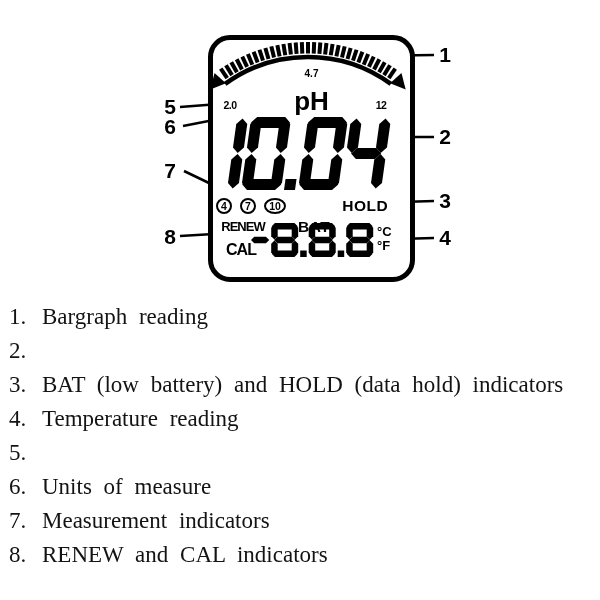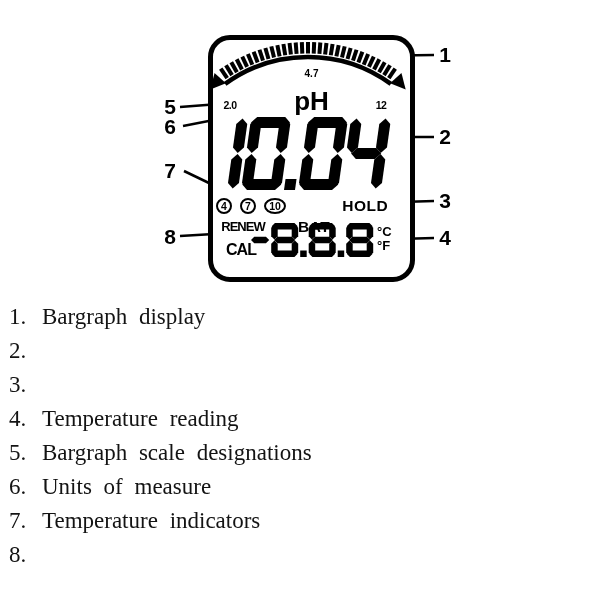"Bargraph display" span.lab { text: display -> reading }
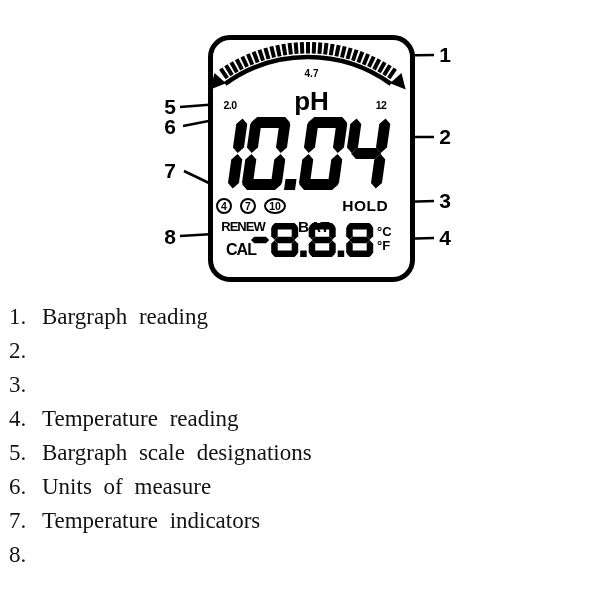"BAT (low battery) and HOLD" span.lab { html: none -> <span>BAT (low battery) and HOLD (data hold) indicators</span> }
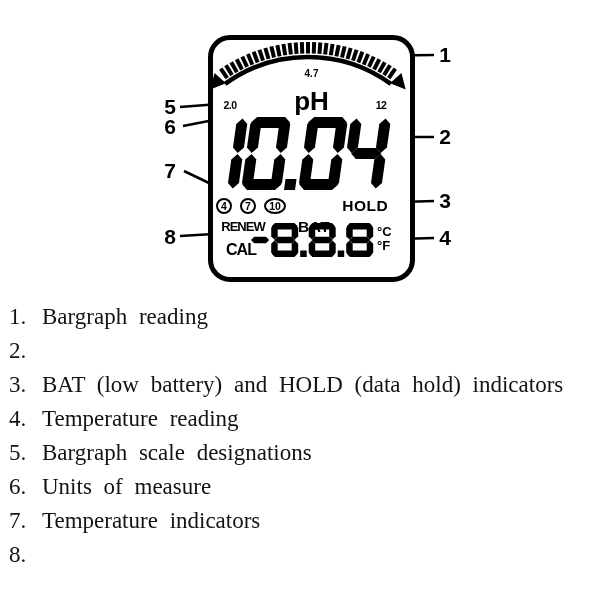"Bargraph scale designations" span.lab { html: <span>Bargraph scale designations</span> -> none }
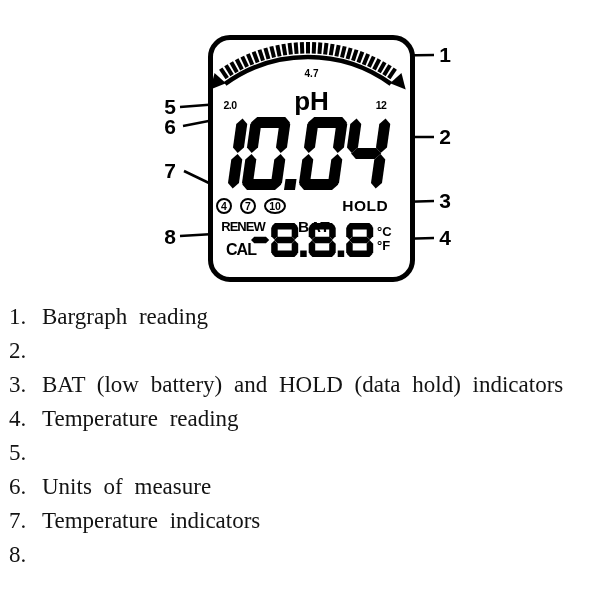"Temperature indicators" span.lab { text: Temperature -> Measurement }
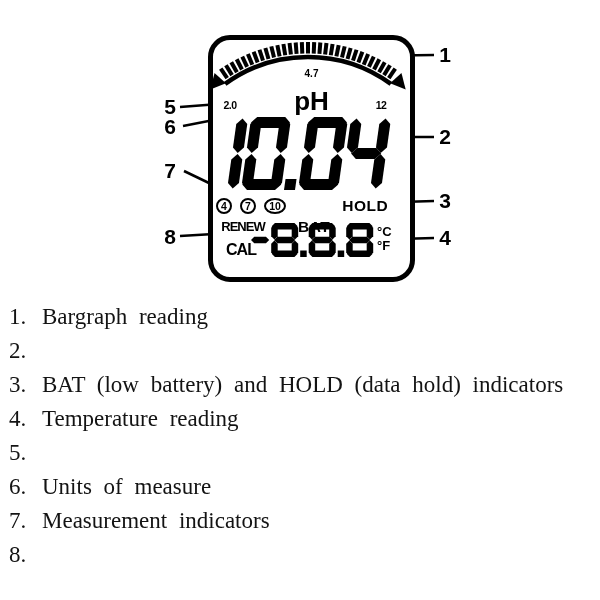"RENEW and CAL indicators" span.lab { html: none -> <span>RENEW and CAL indicators</span> }
